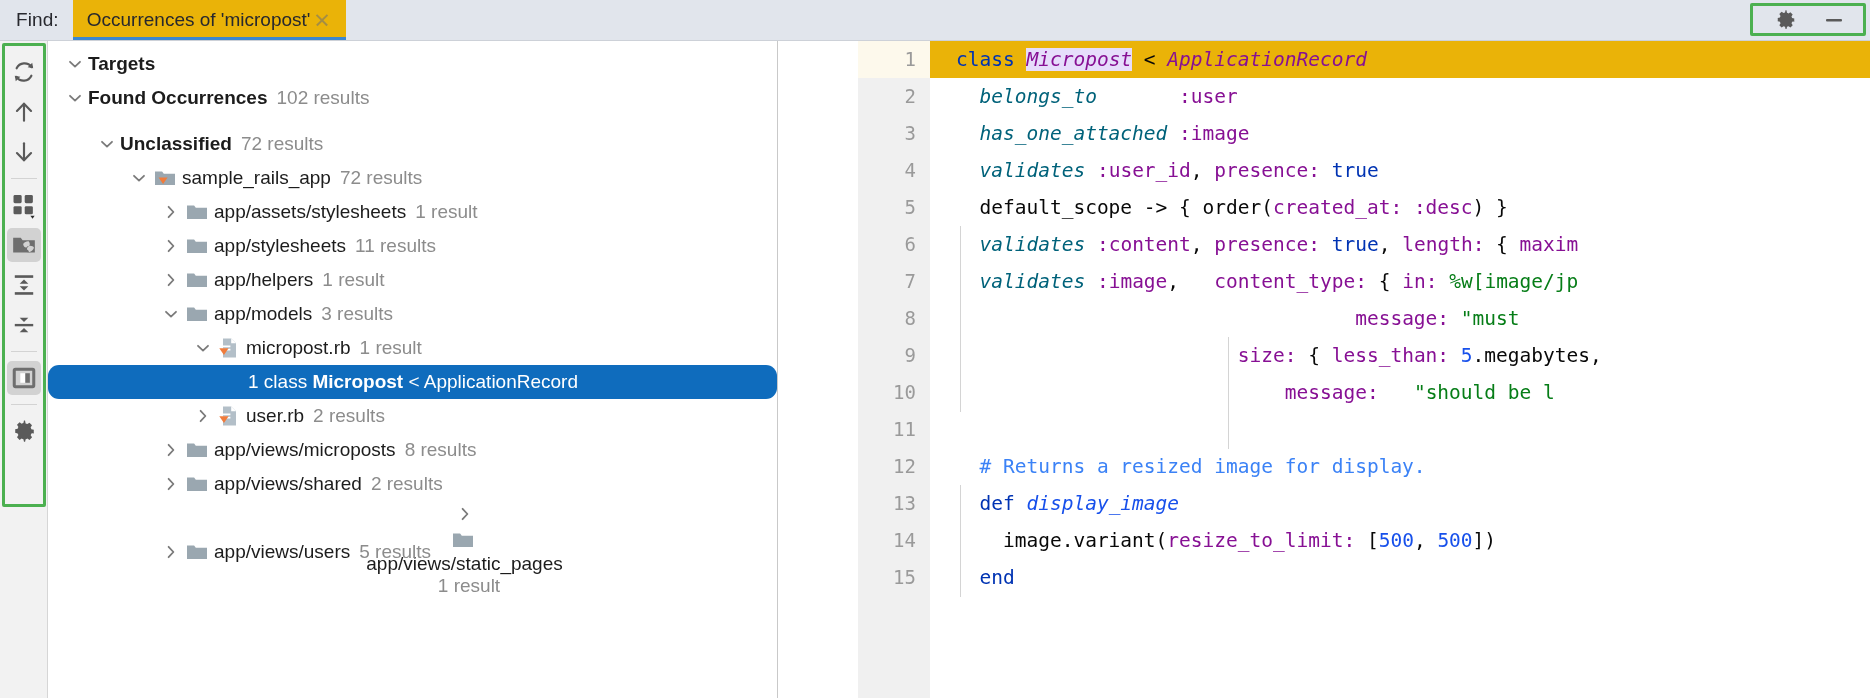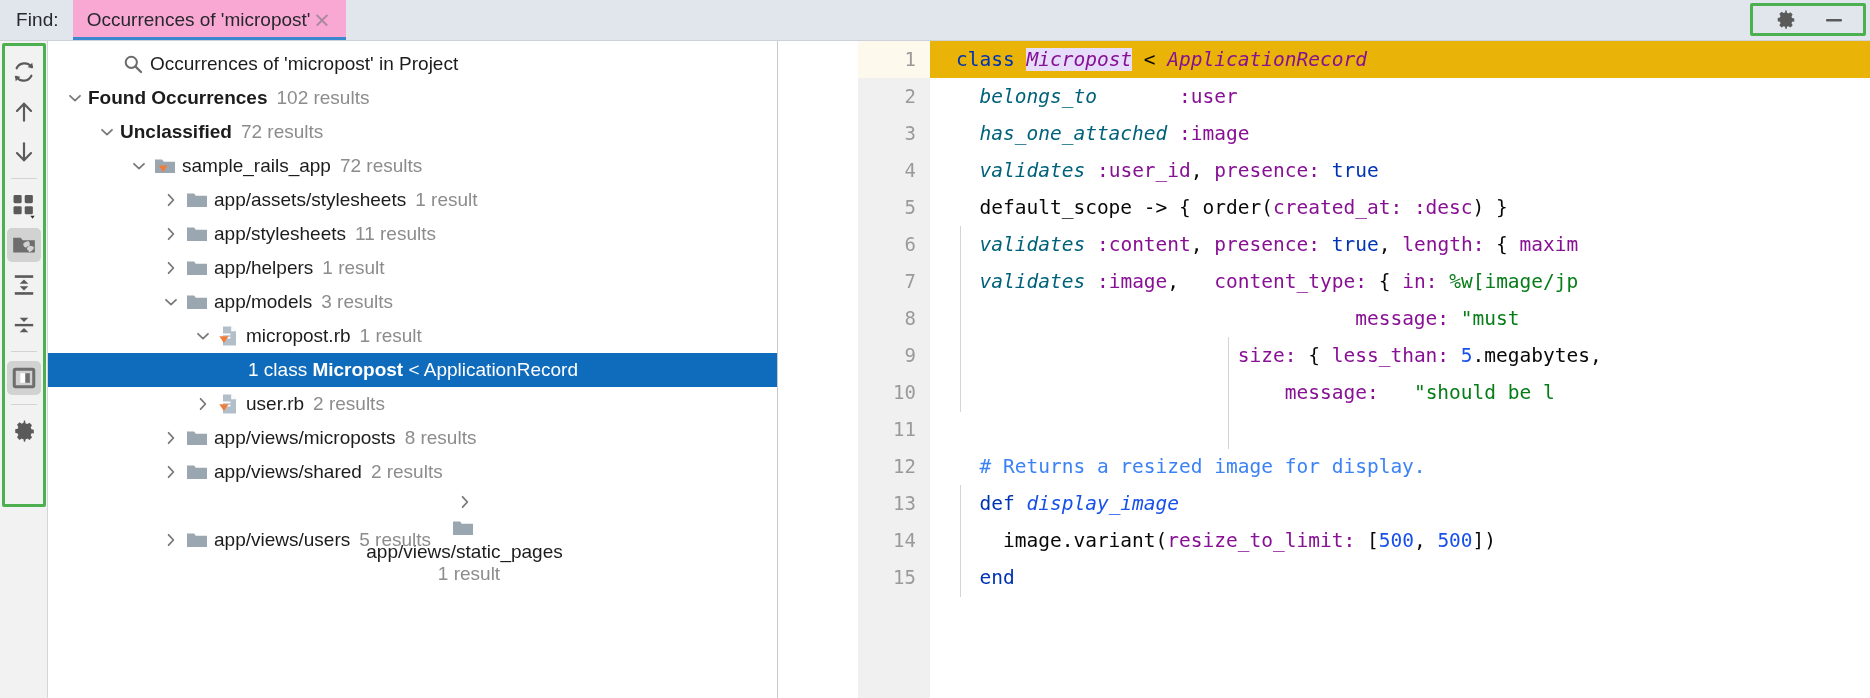"Occurrences of 'micropost'" .find-tab { background: #f9a8d4 -> #eab308 }
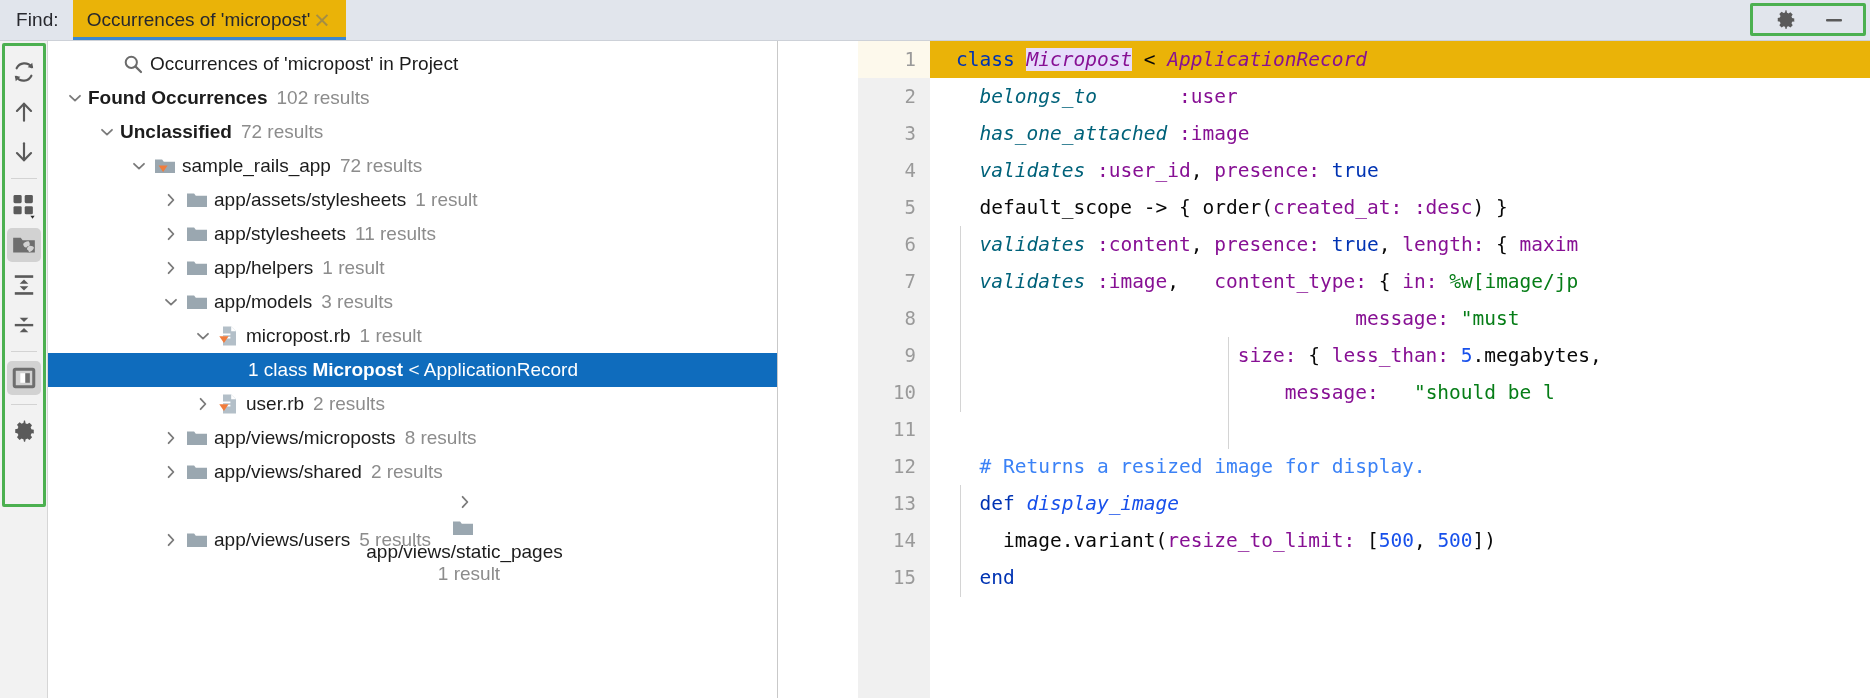"Targets" div.tree-row { html: none -> <div> <span> <svg> <path></path> </svg> </span> <span>Targets</span> </div> }
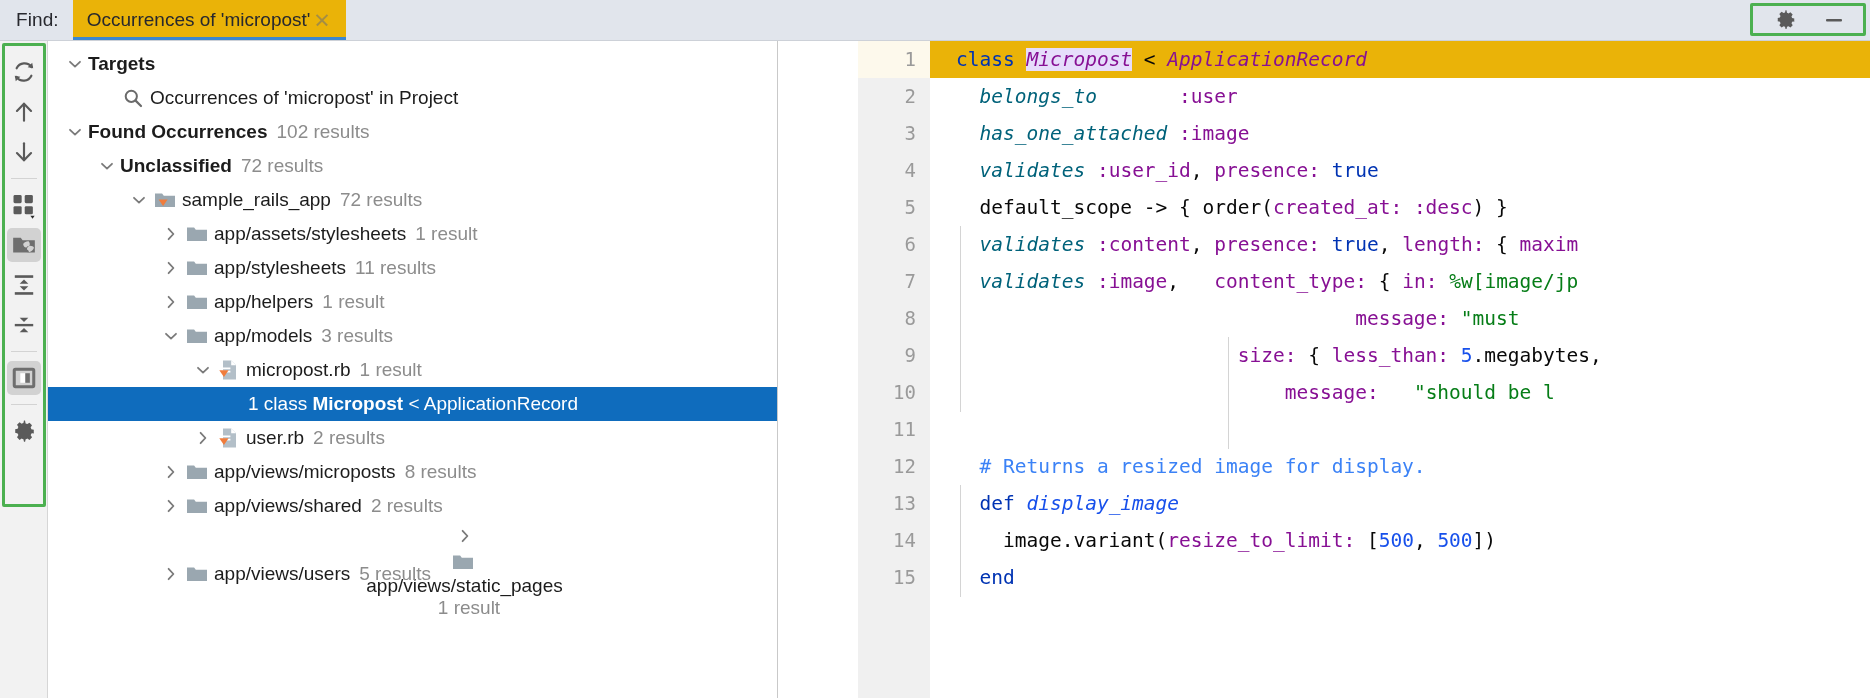"Occurrences of 'micropost' in Project" div.tree-row { html: <div> <span></span> <span> <svg> <circle></circle> <path></path> </svg> </span> <span>Occurrences of 'micropost' in Project</span> </div> -> none }
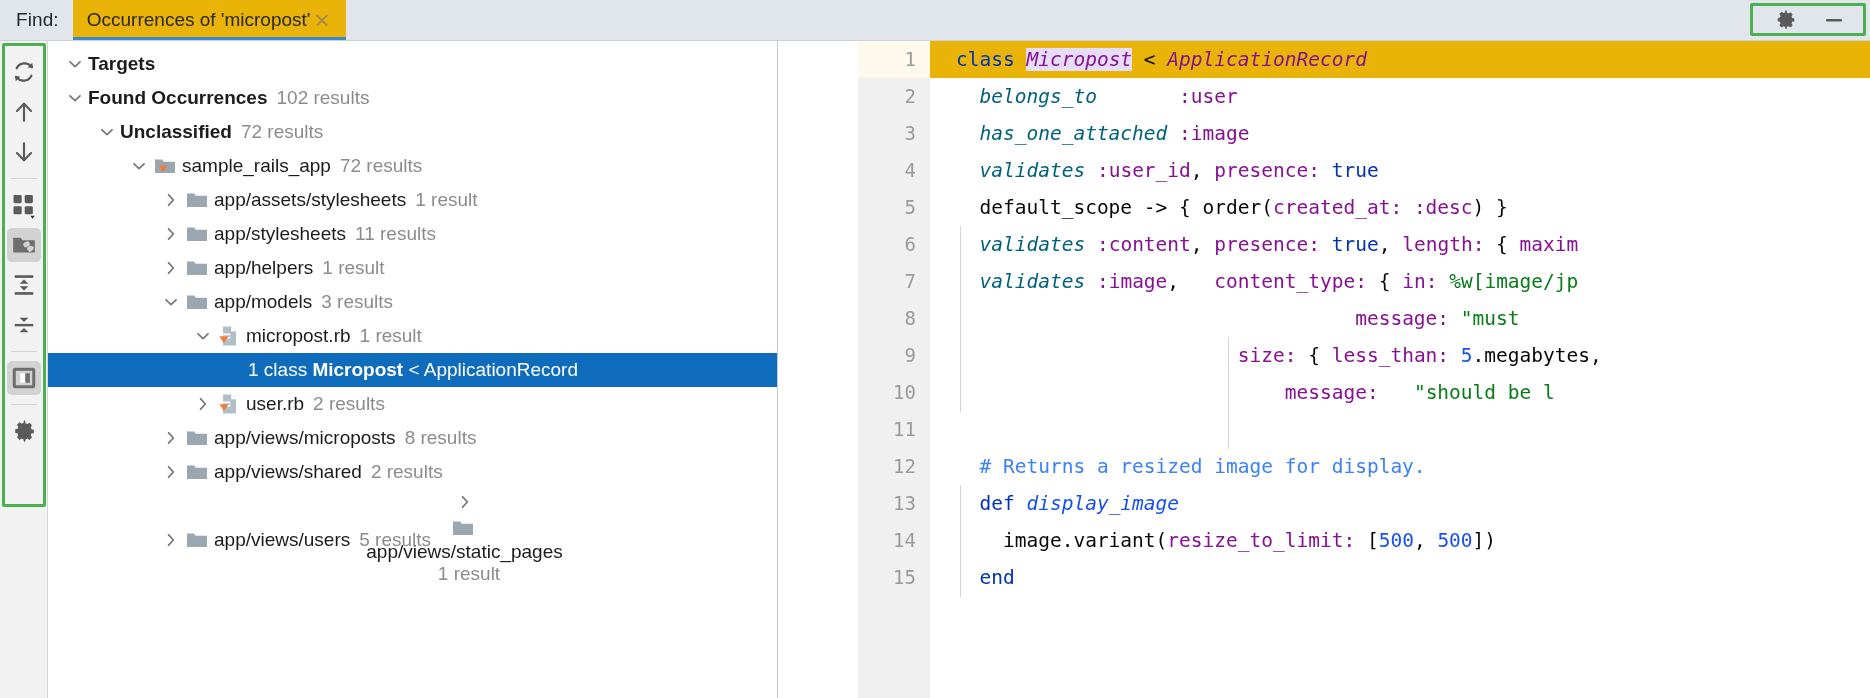"Unclassified" div.tree-row { margin-top: none -> 12px }
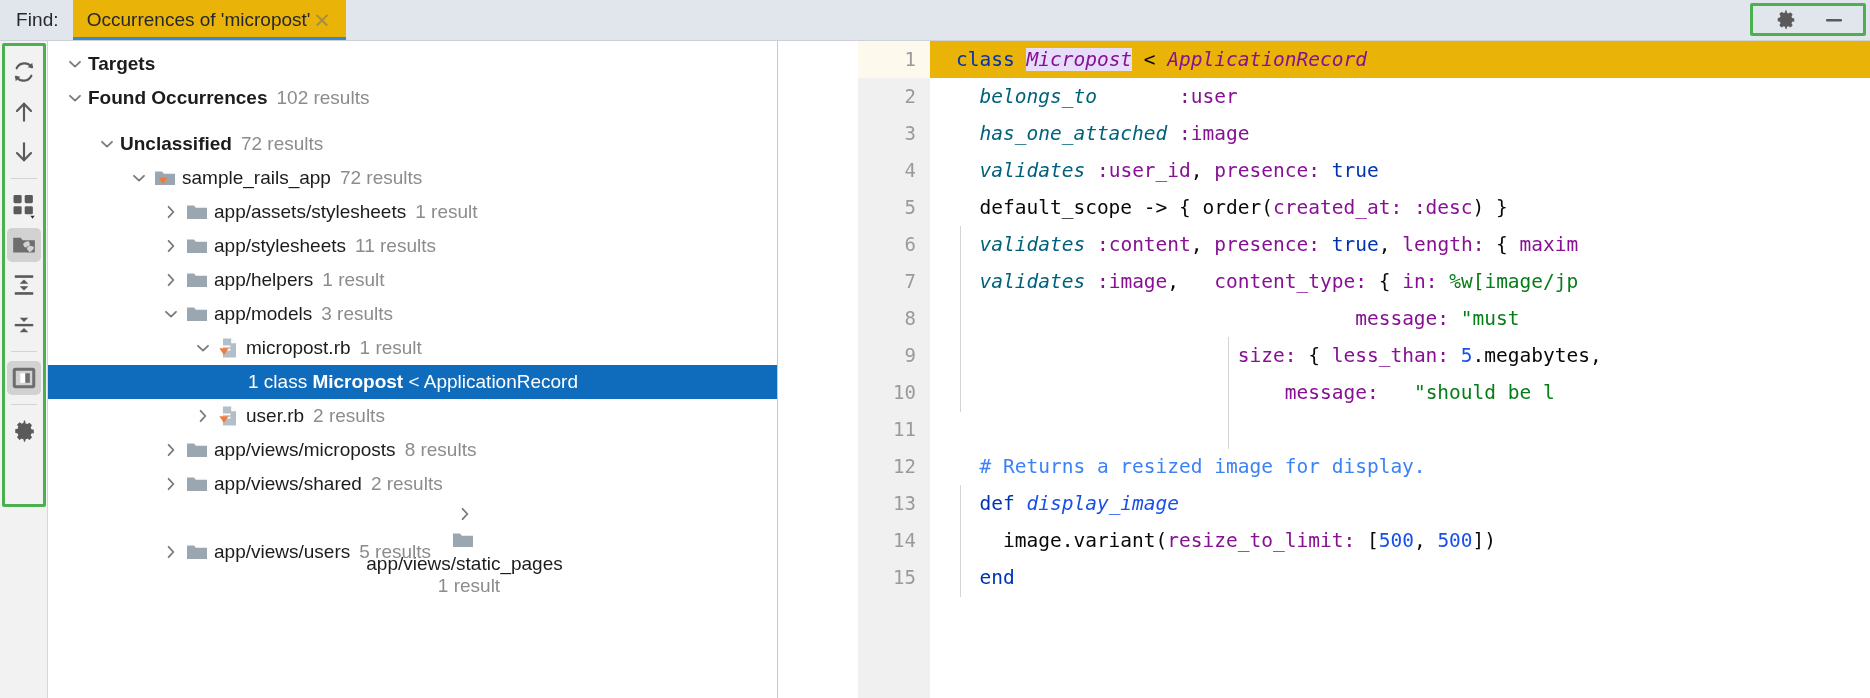"1 class Micropost < ApplicationRecord" div.tree-row { border-radius: none -> 11px }
